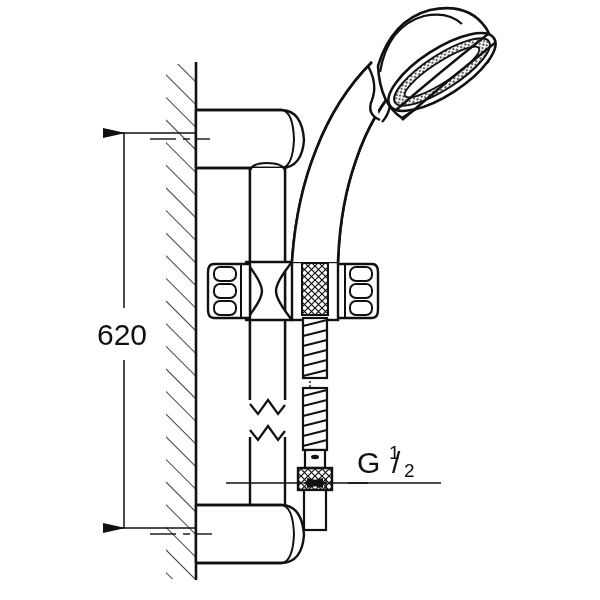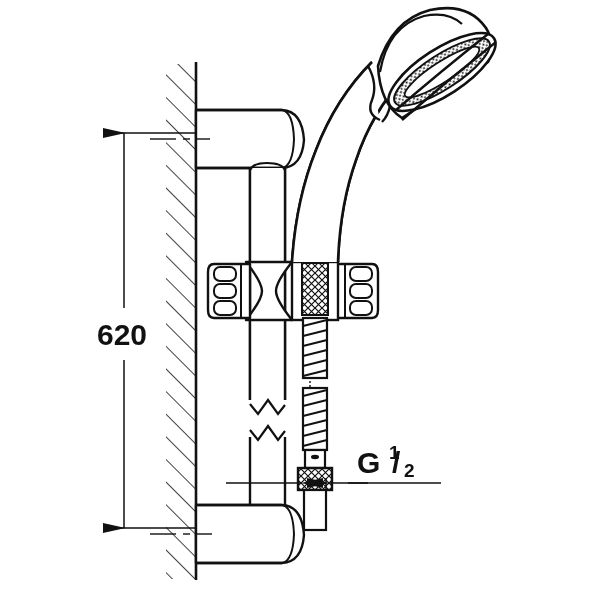"620" #drawing-root { font-weight: bold -> none }
